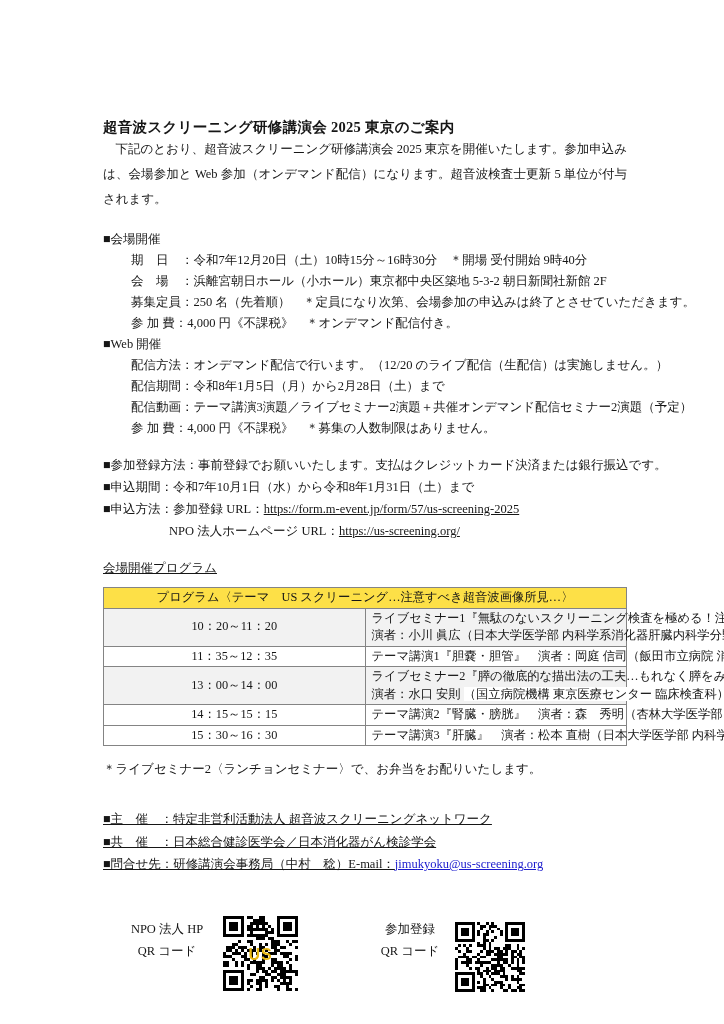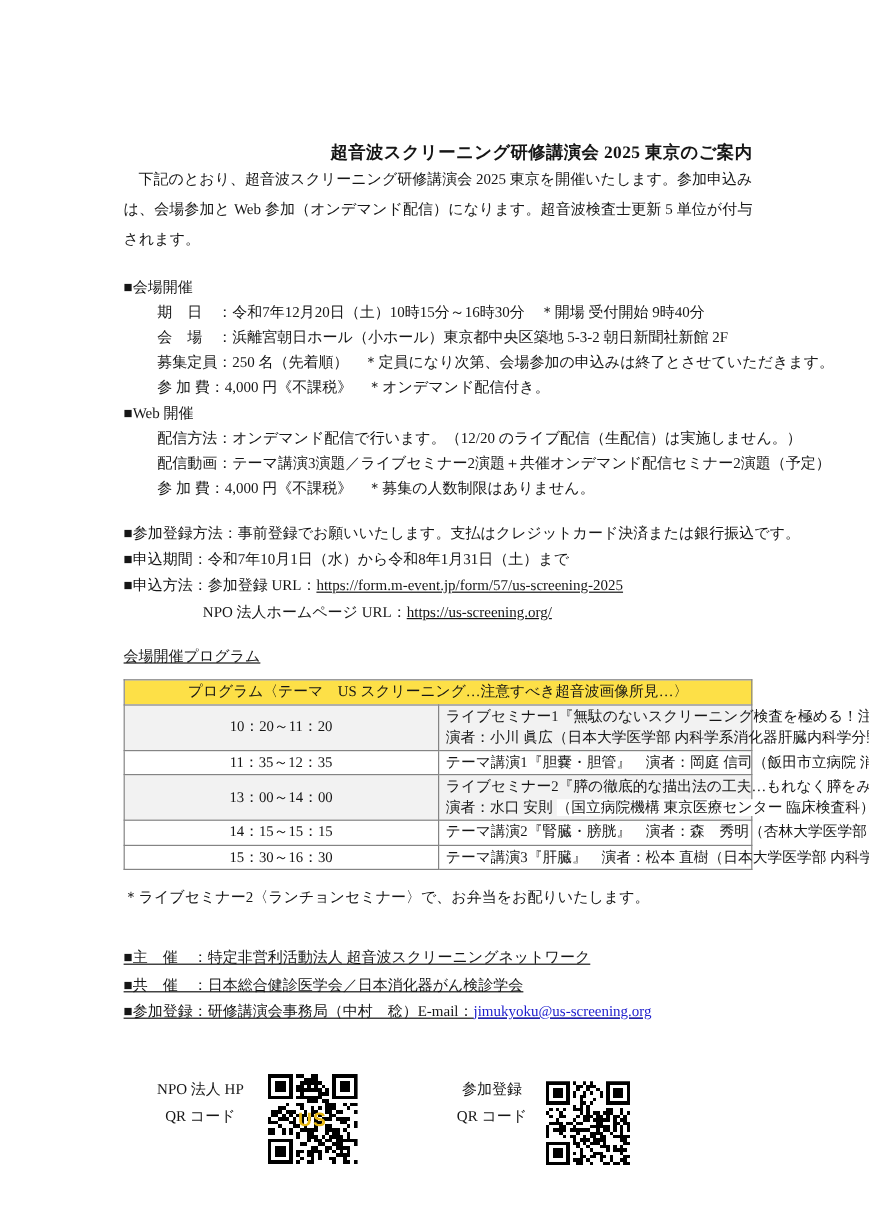"超音波スクリーニング研修講演会 2025 東京のご案内" .title { text-align: right -> left }
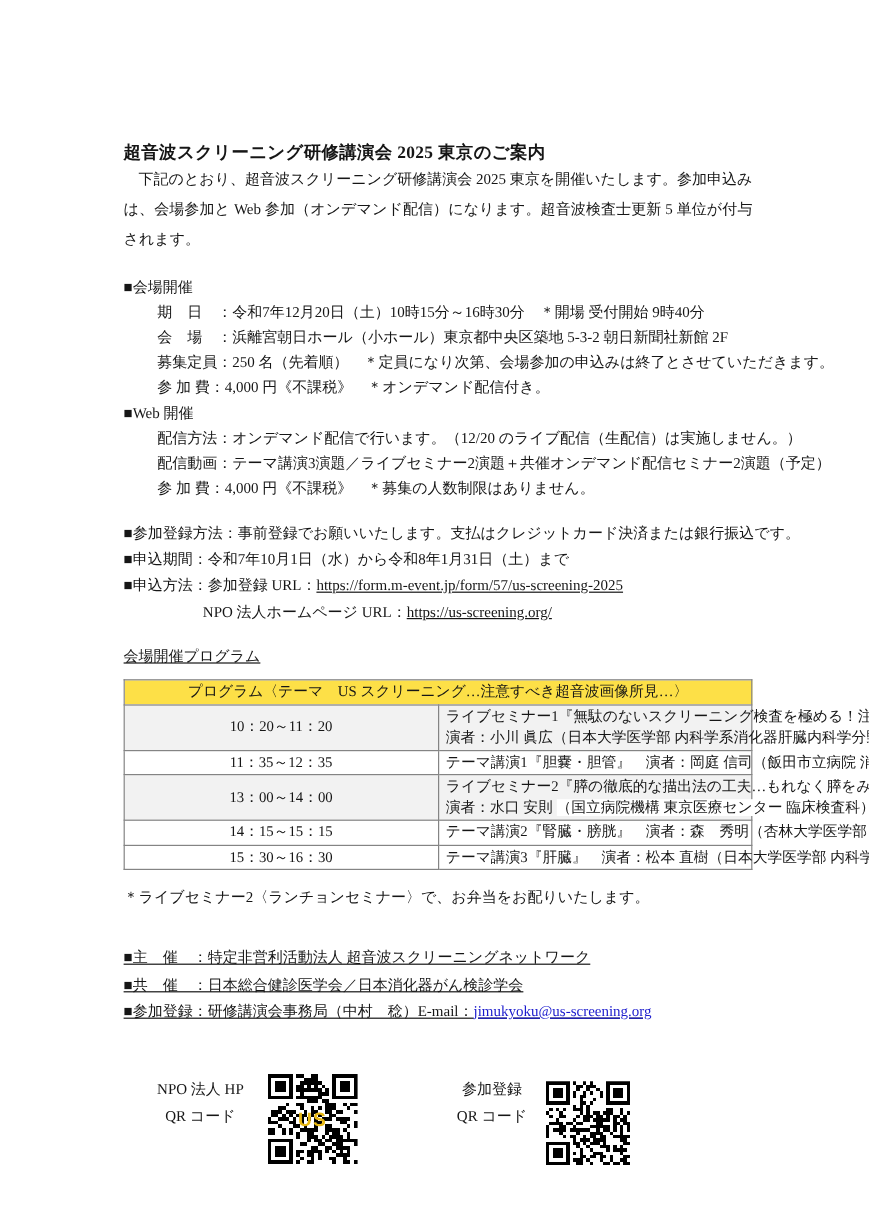"配信期間：令和8年1月5日（月）から2月28日（土）まで" div.detail-line { html: none -> <div><span>配信期間：</span><span>令和8年1月5日（月）から2月28日（土）まで</span></div> }
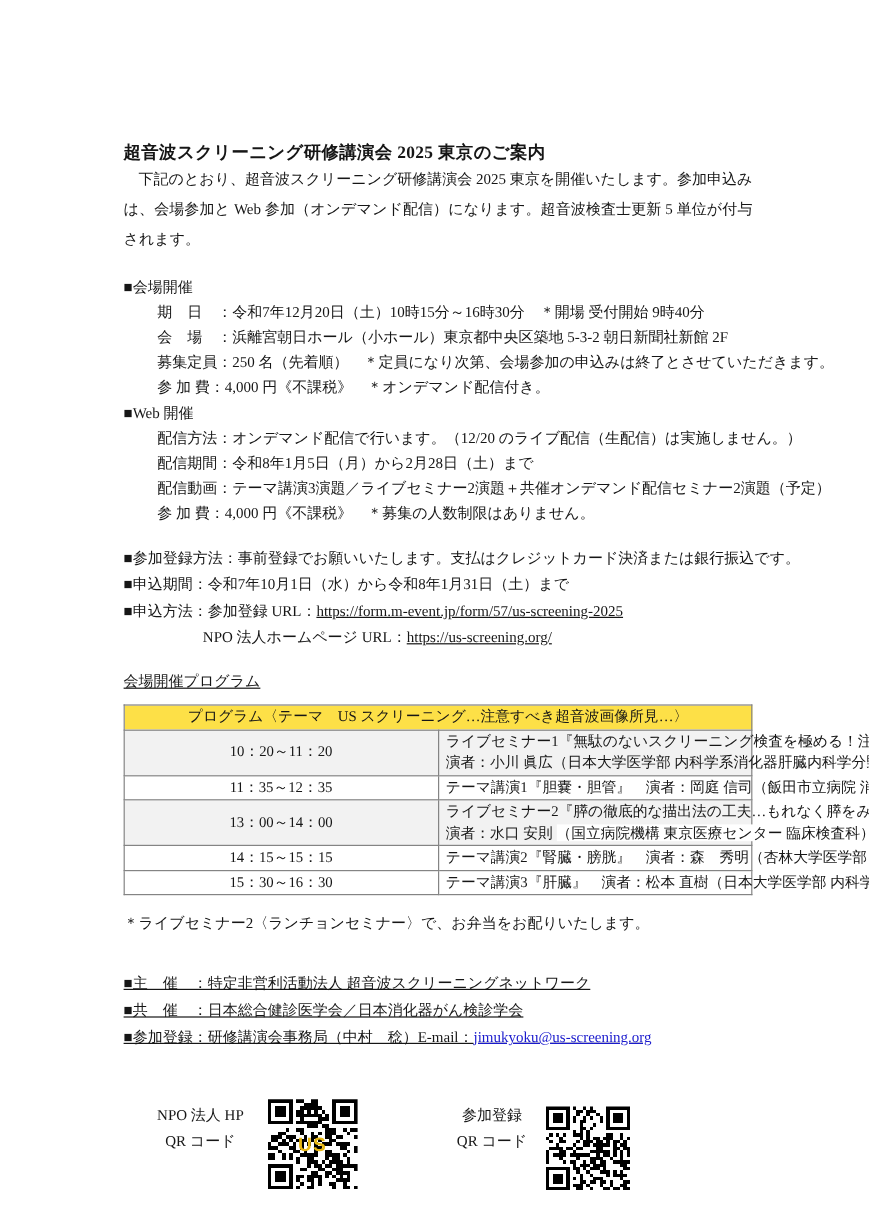"■参加登録：研修講演会事務局（中村 稔）E-mail：" span { text: 参加登録 -> 問合せ先 }
